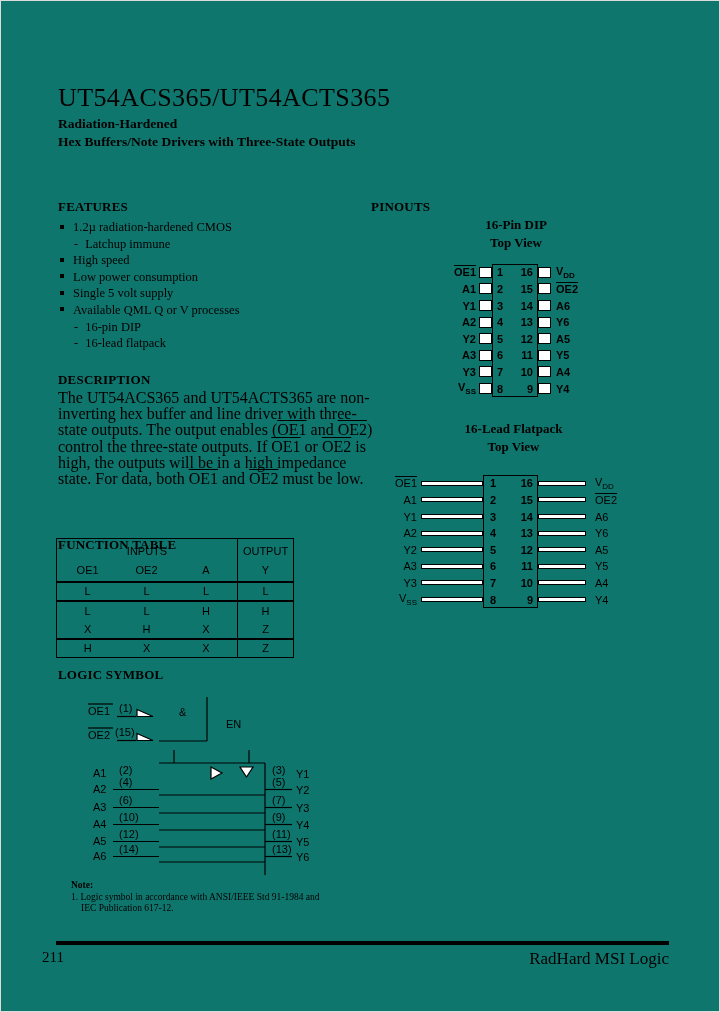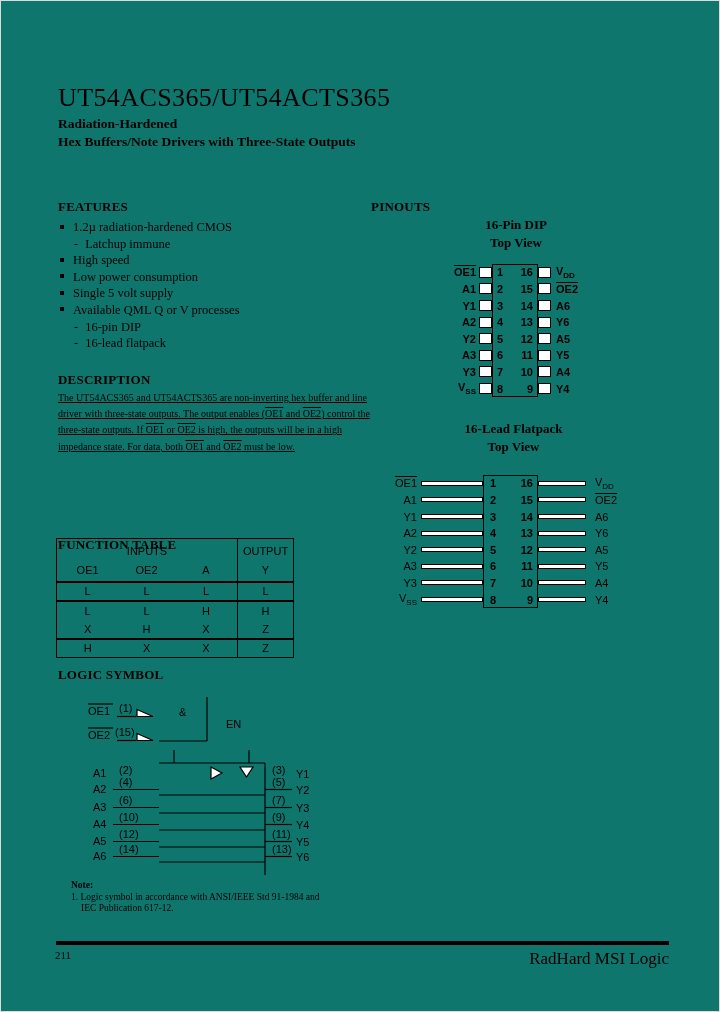"The UT54ACS365 and UT54ACTS365 are" .desc { font-size: 10px -> 16px; text-decoration: underline -> none }
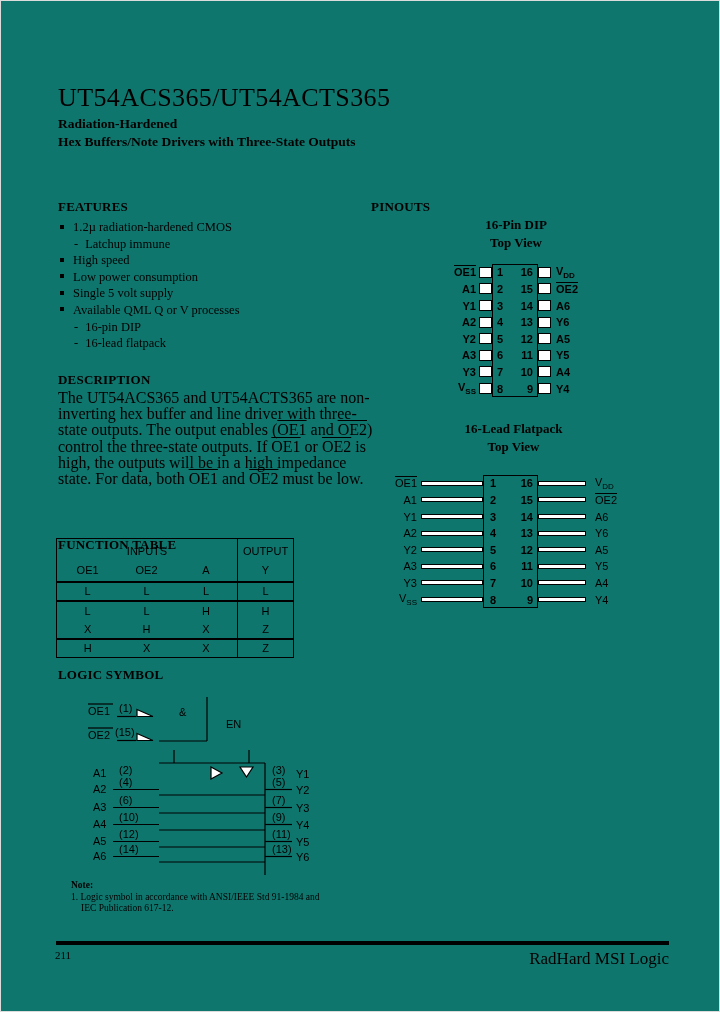"211" #page-num { font-size: 11px -> 15px; left: 54px -> 41px }
